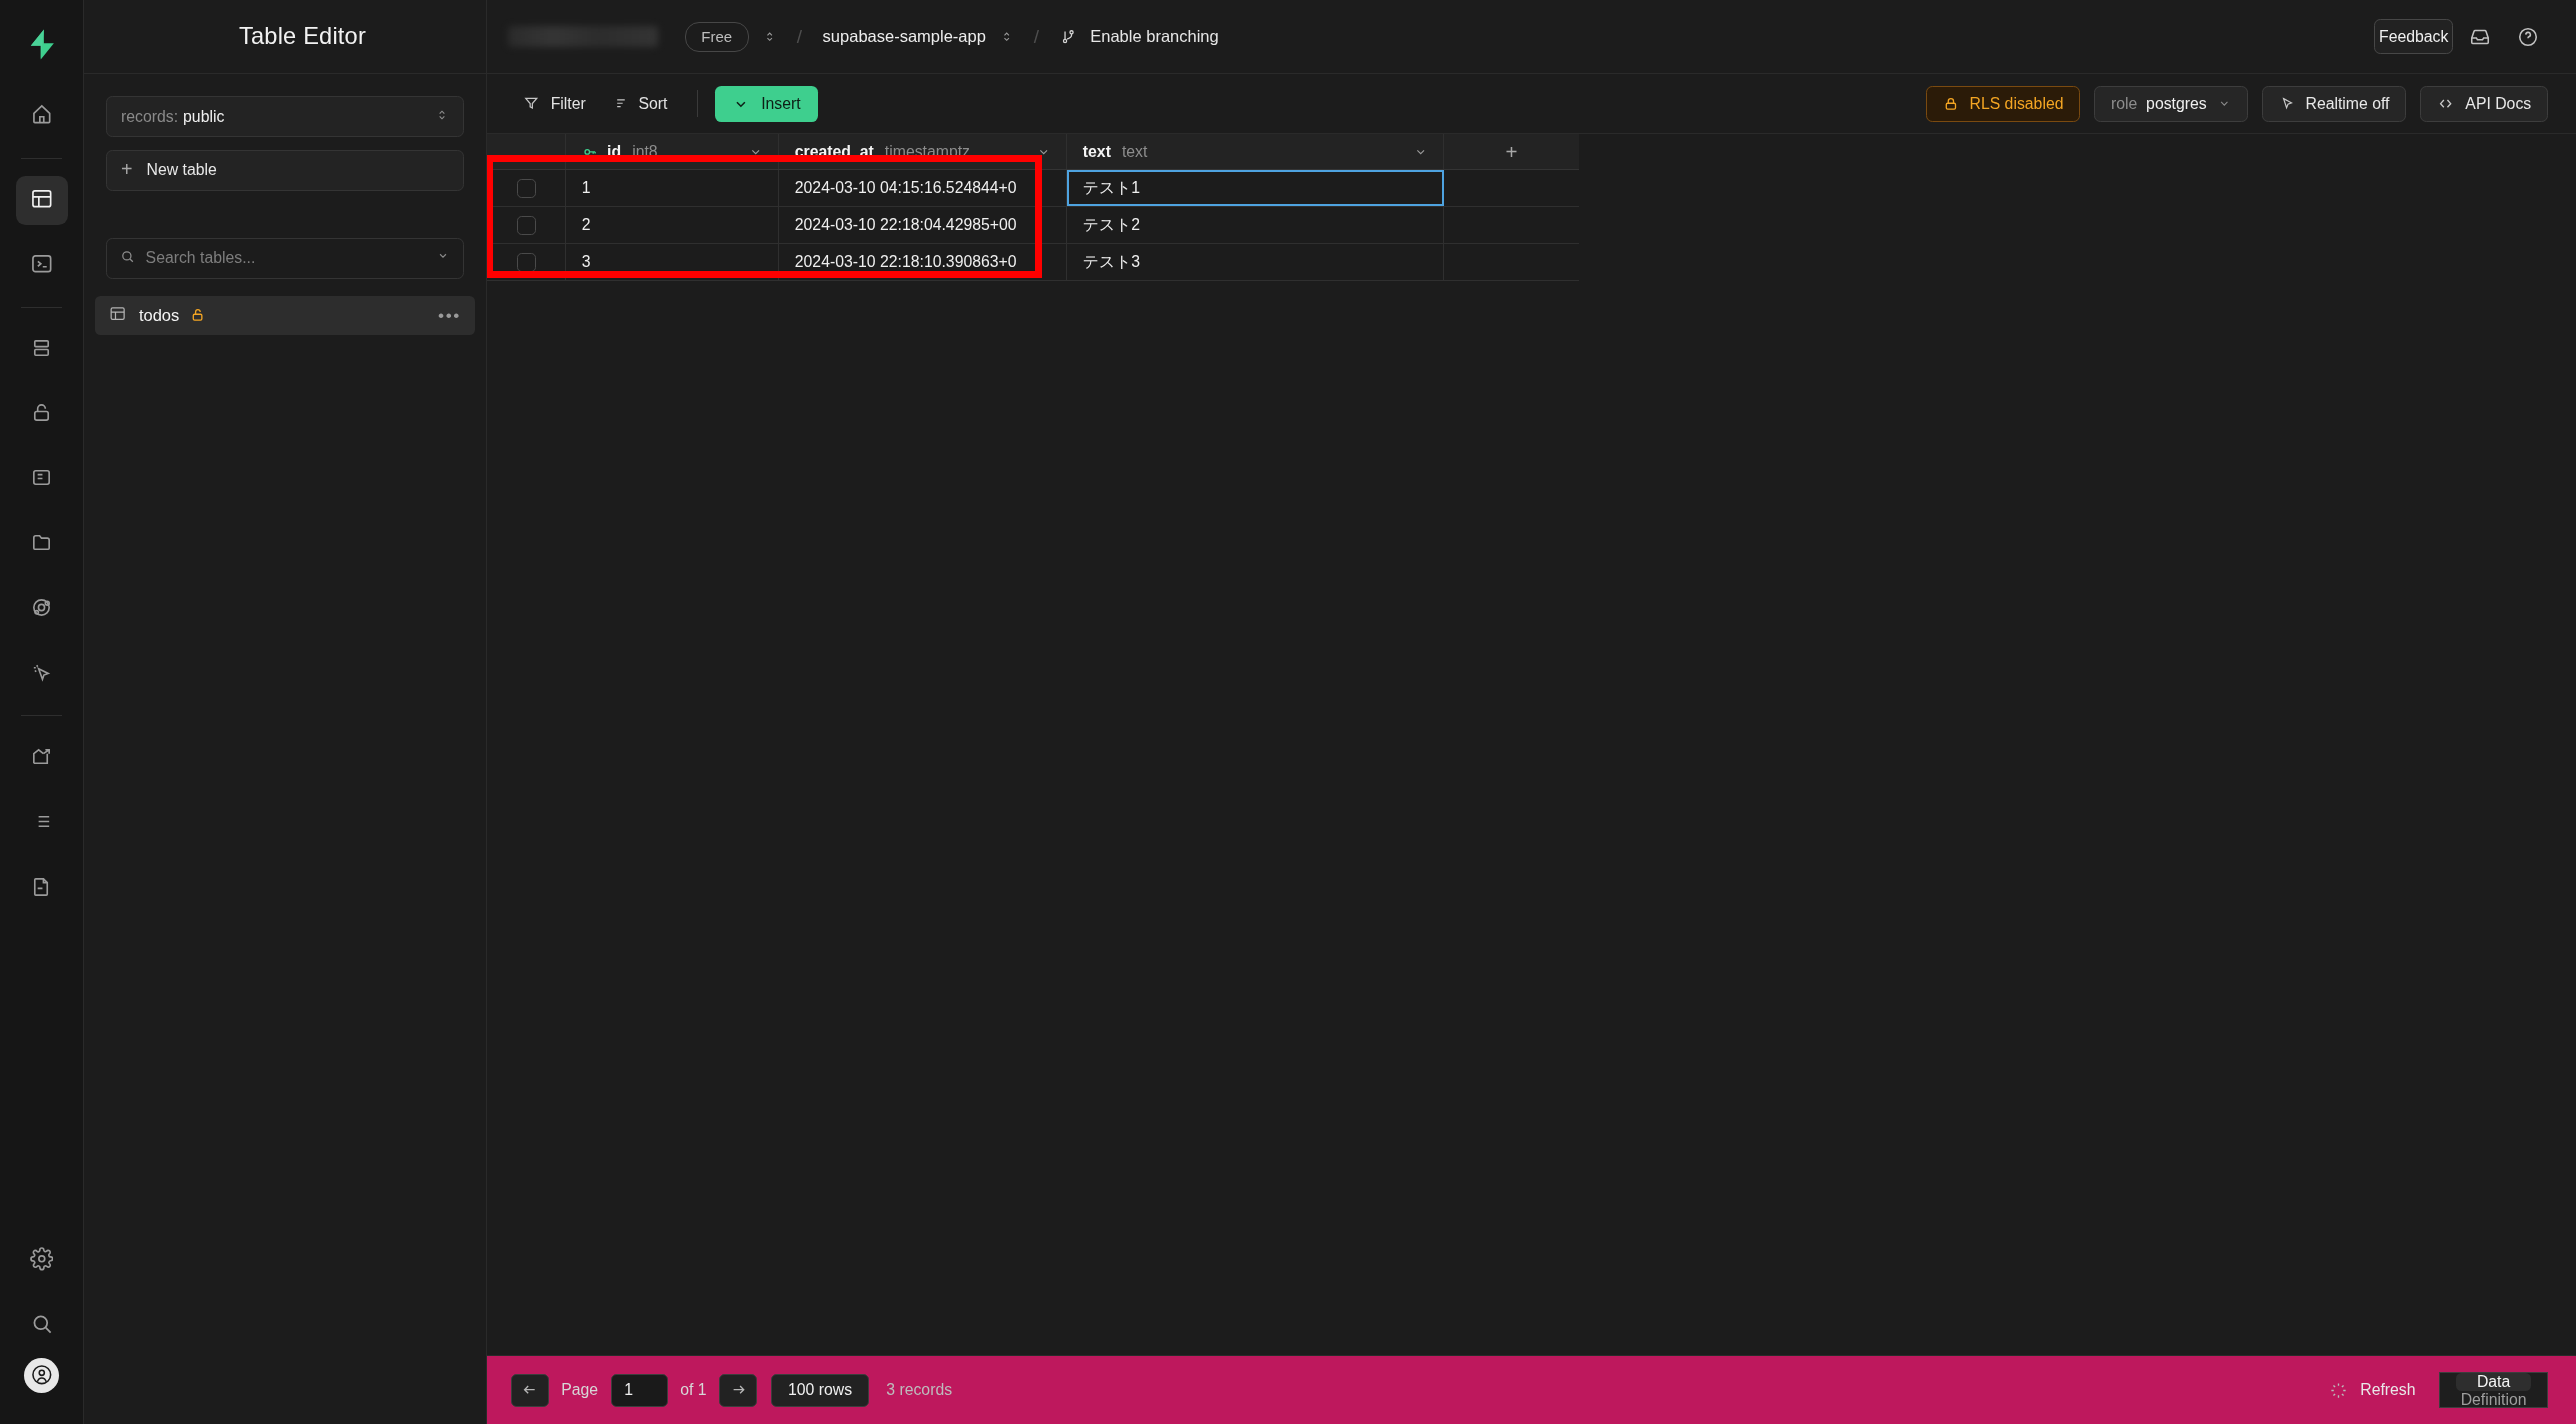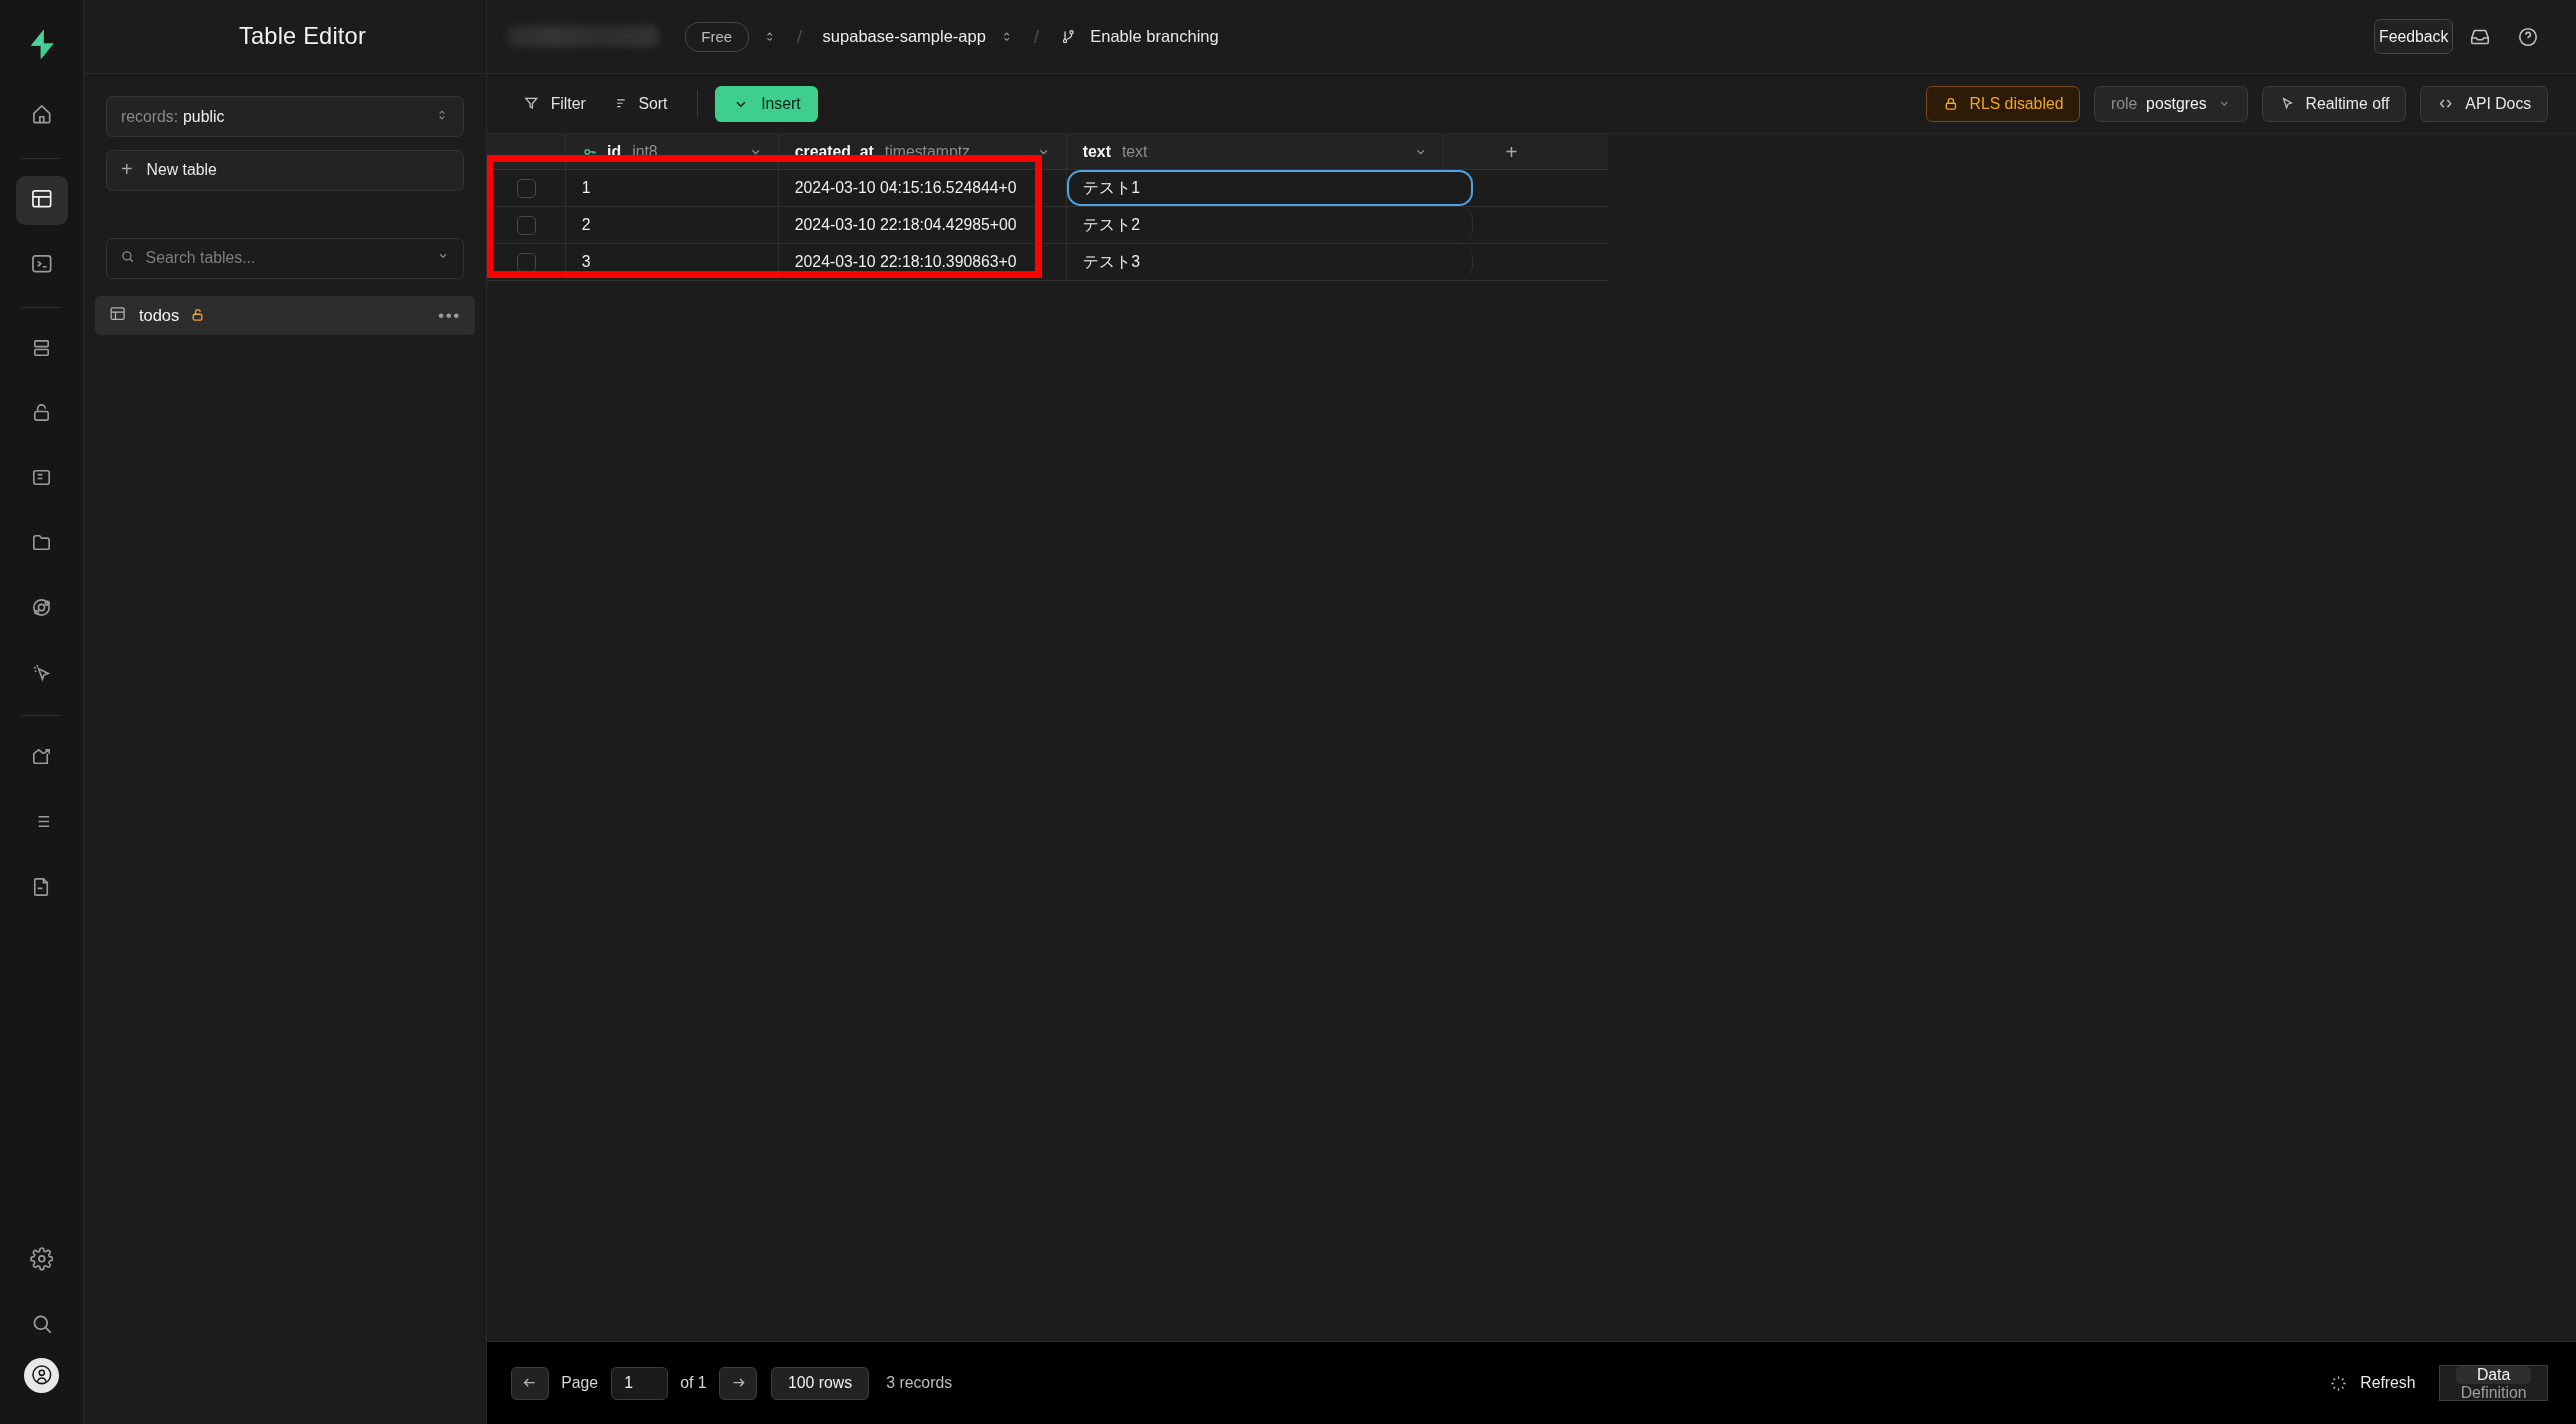"テスト1" .rcell.c-text { border-radius: 14px -> none; width: 406px -> 377px }
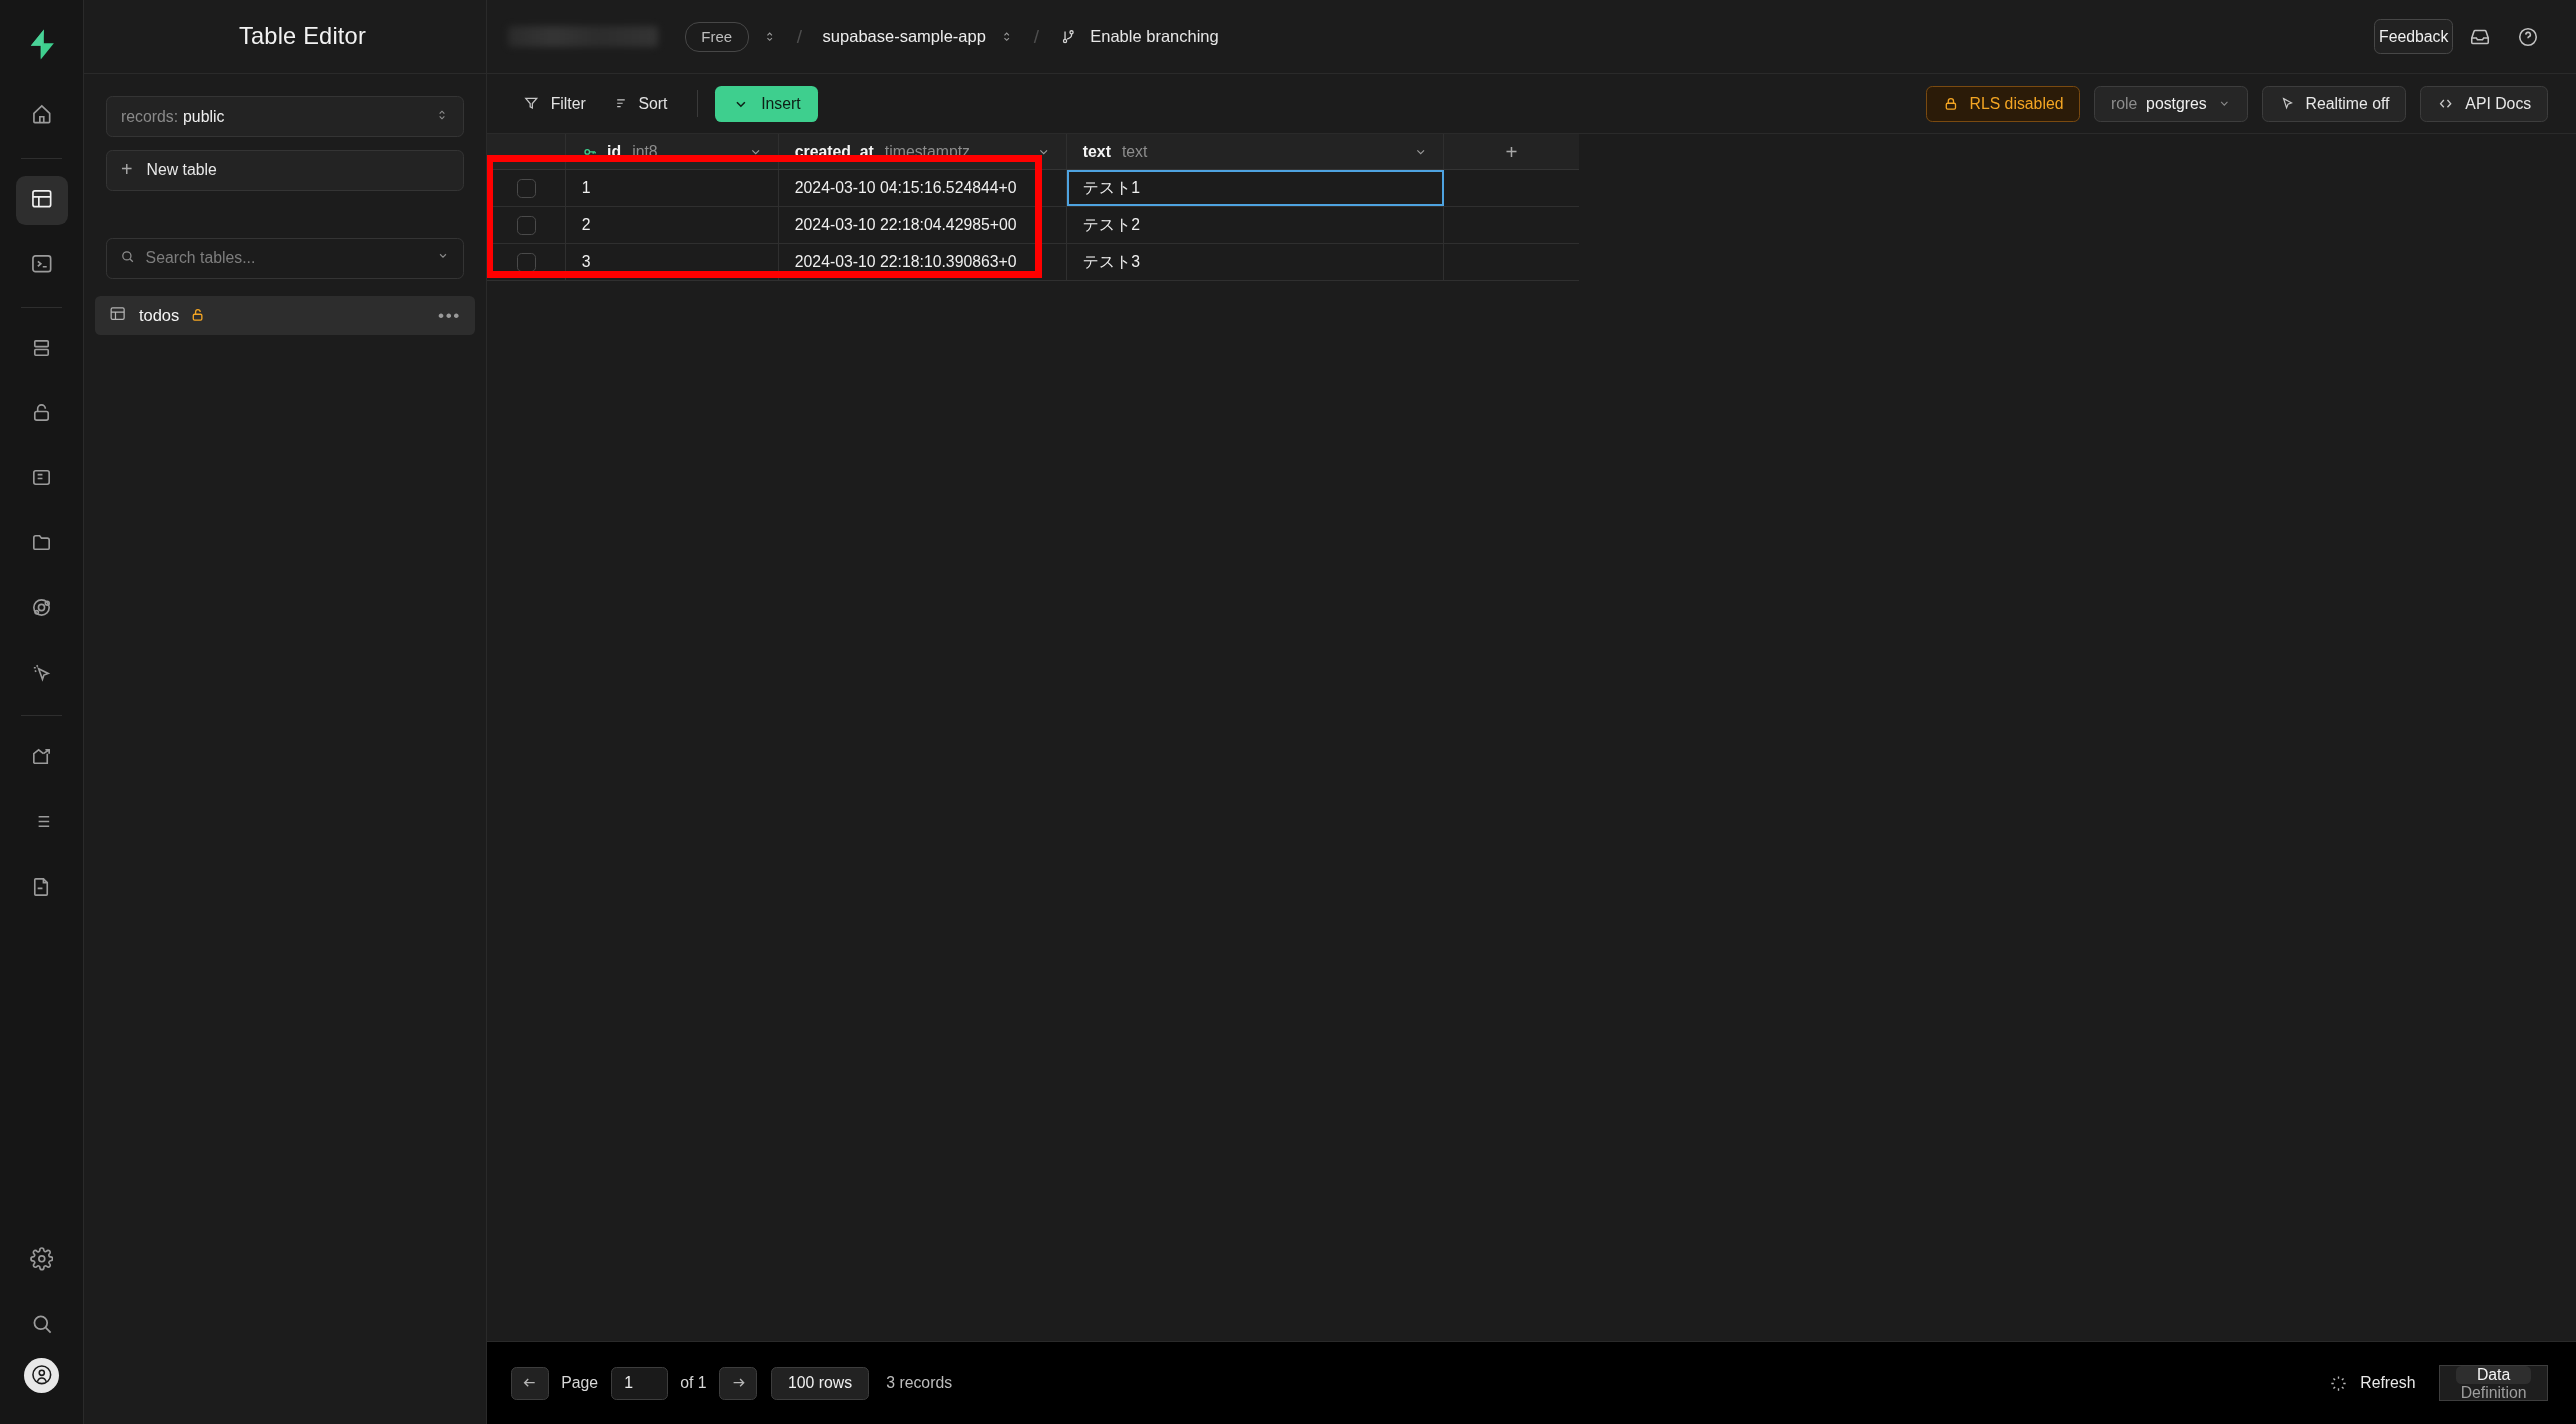"Page" .footer { background: #000000 -> #be185d; height: 83px -> 69px }
